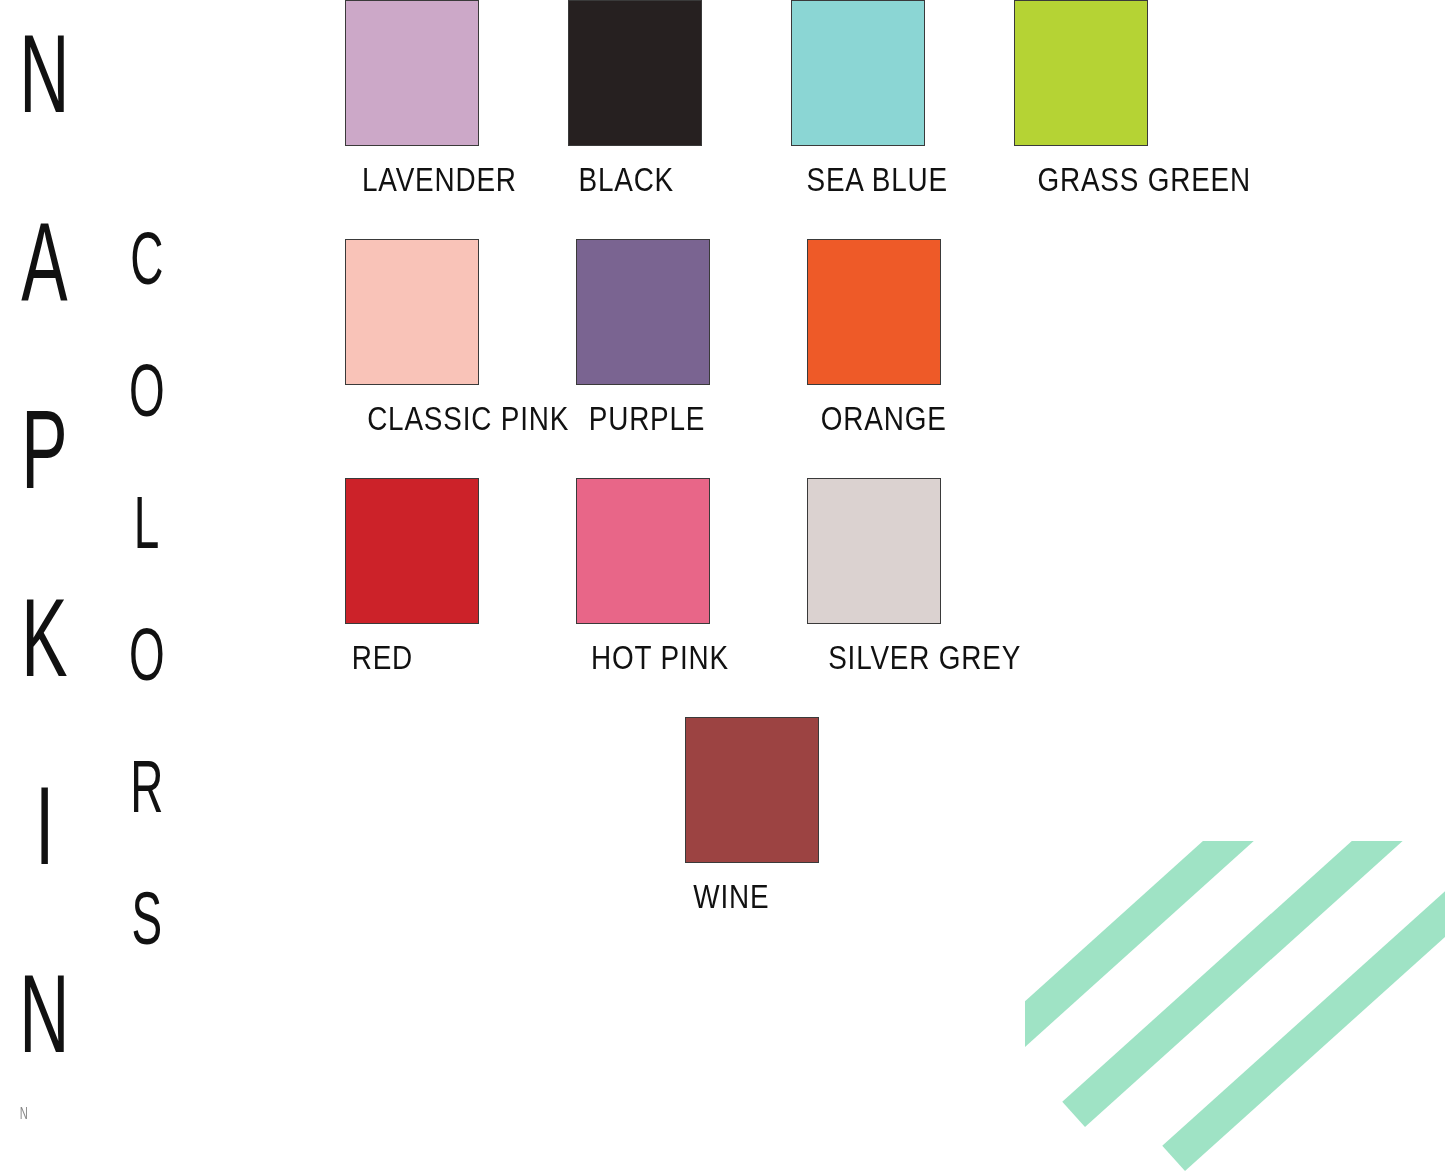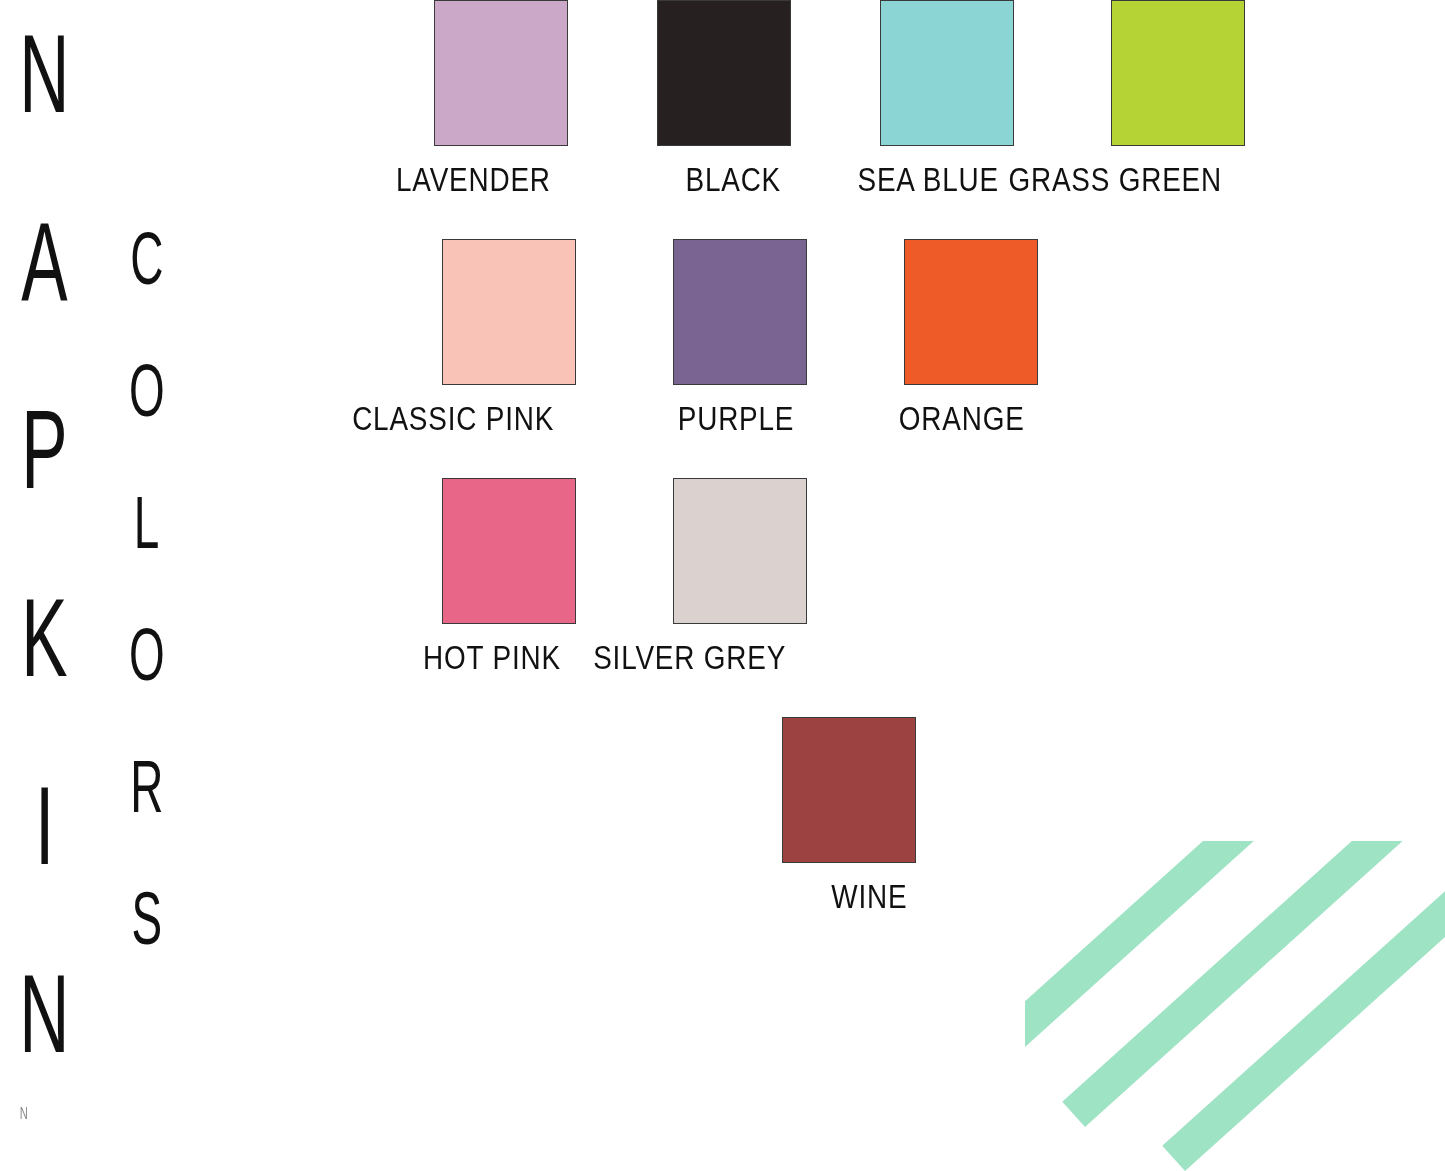"LAVENDER" .cell { align-items: flex-end -> flex-start }
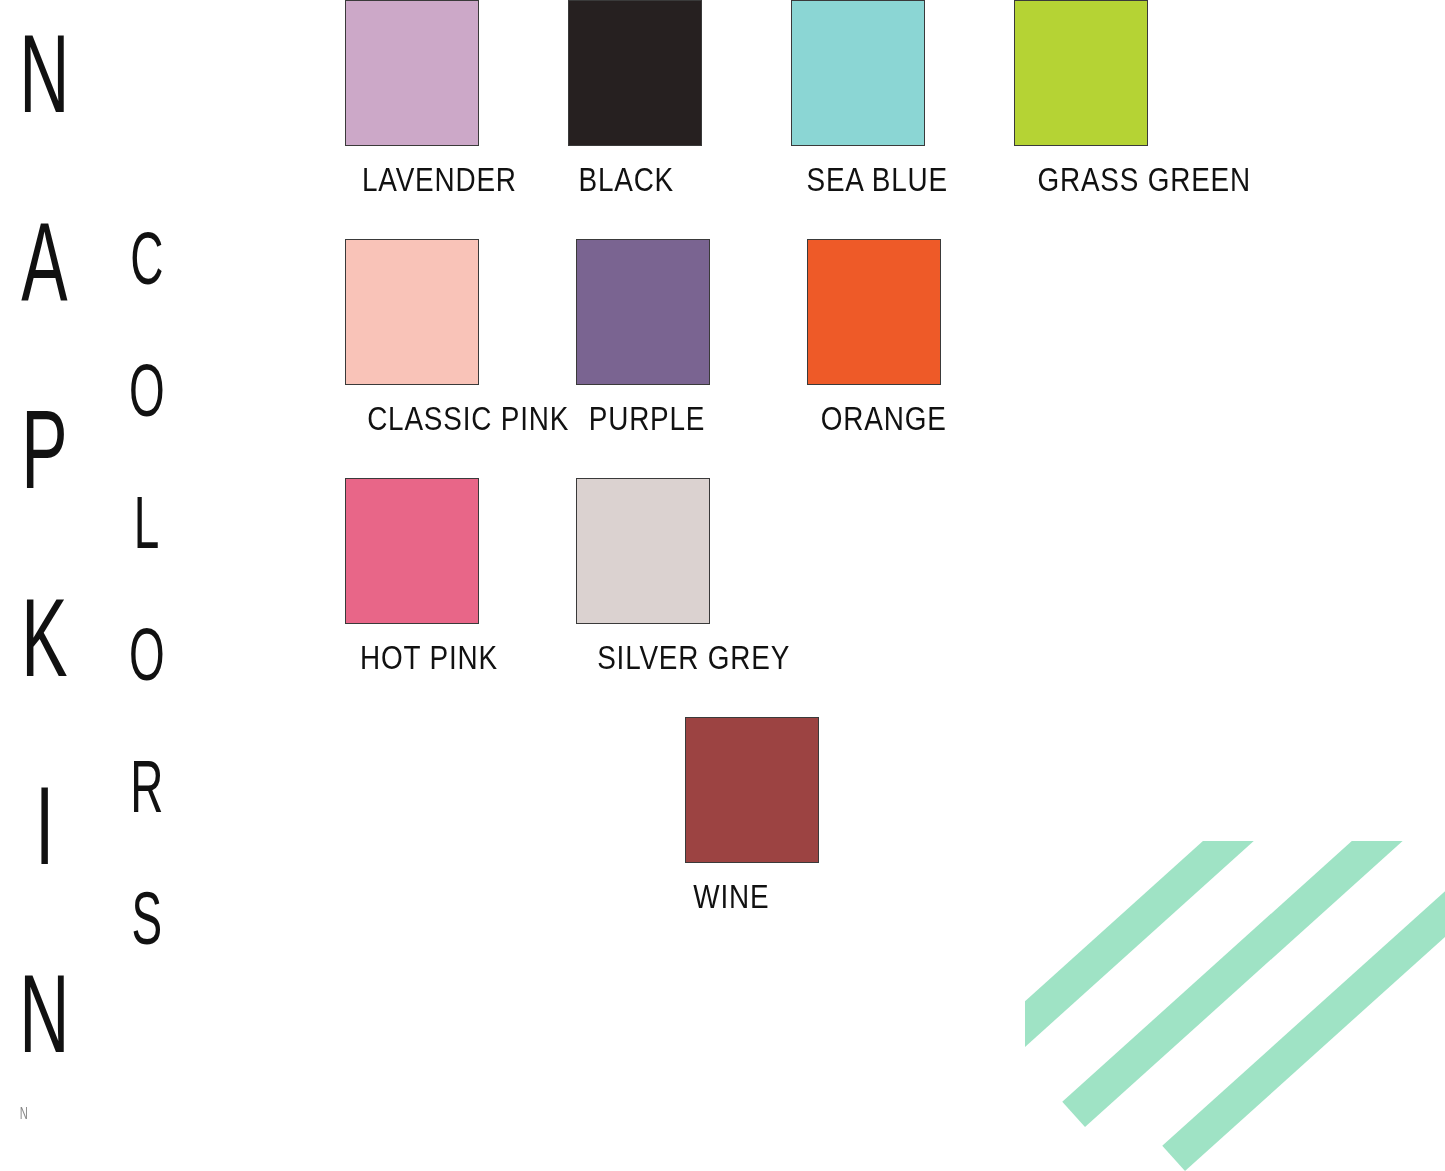"RED" div.cell { html: none -> <div> <div></div> <div>RED</div> </div> }
